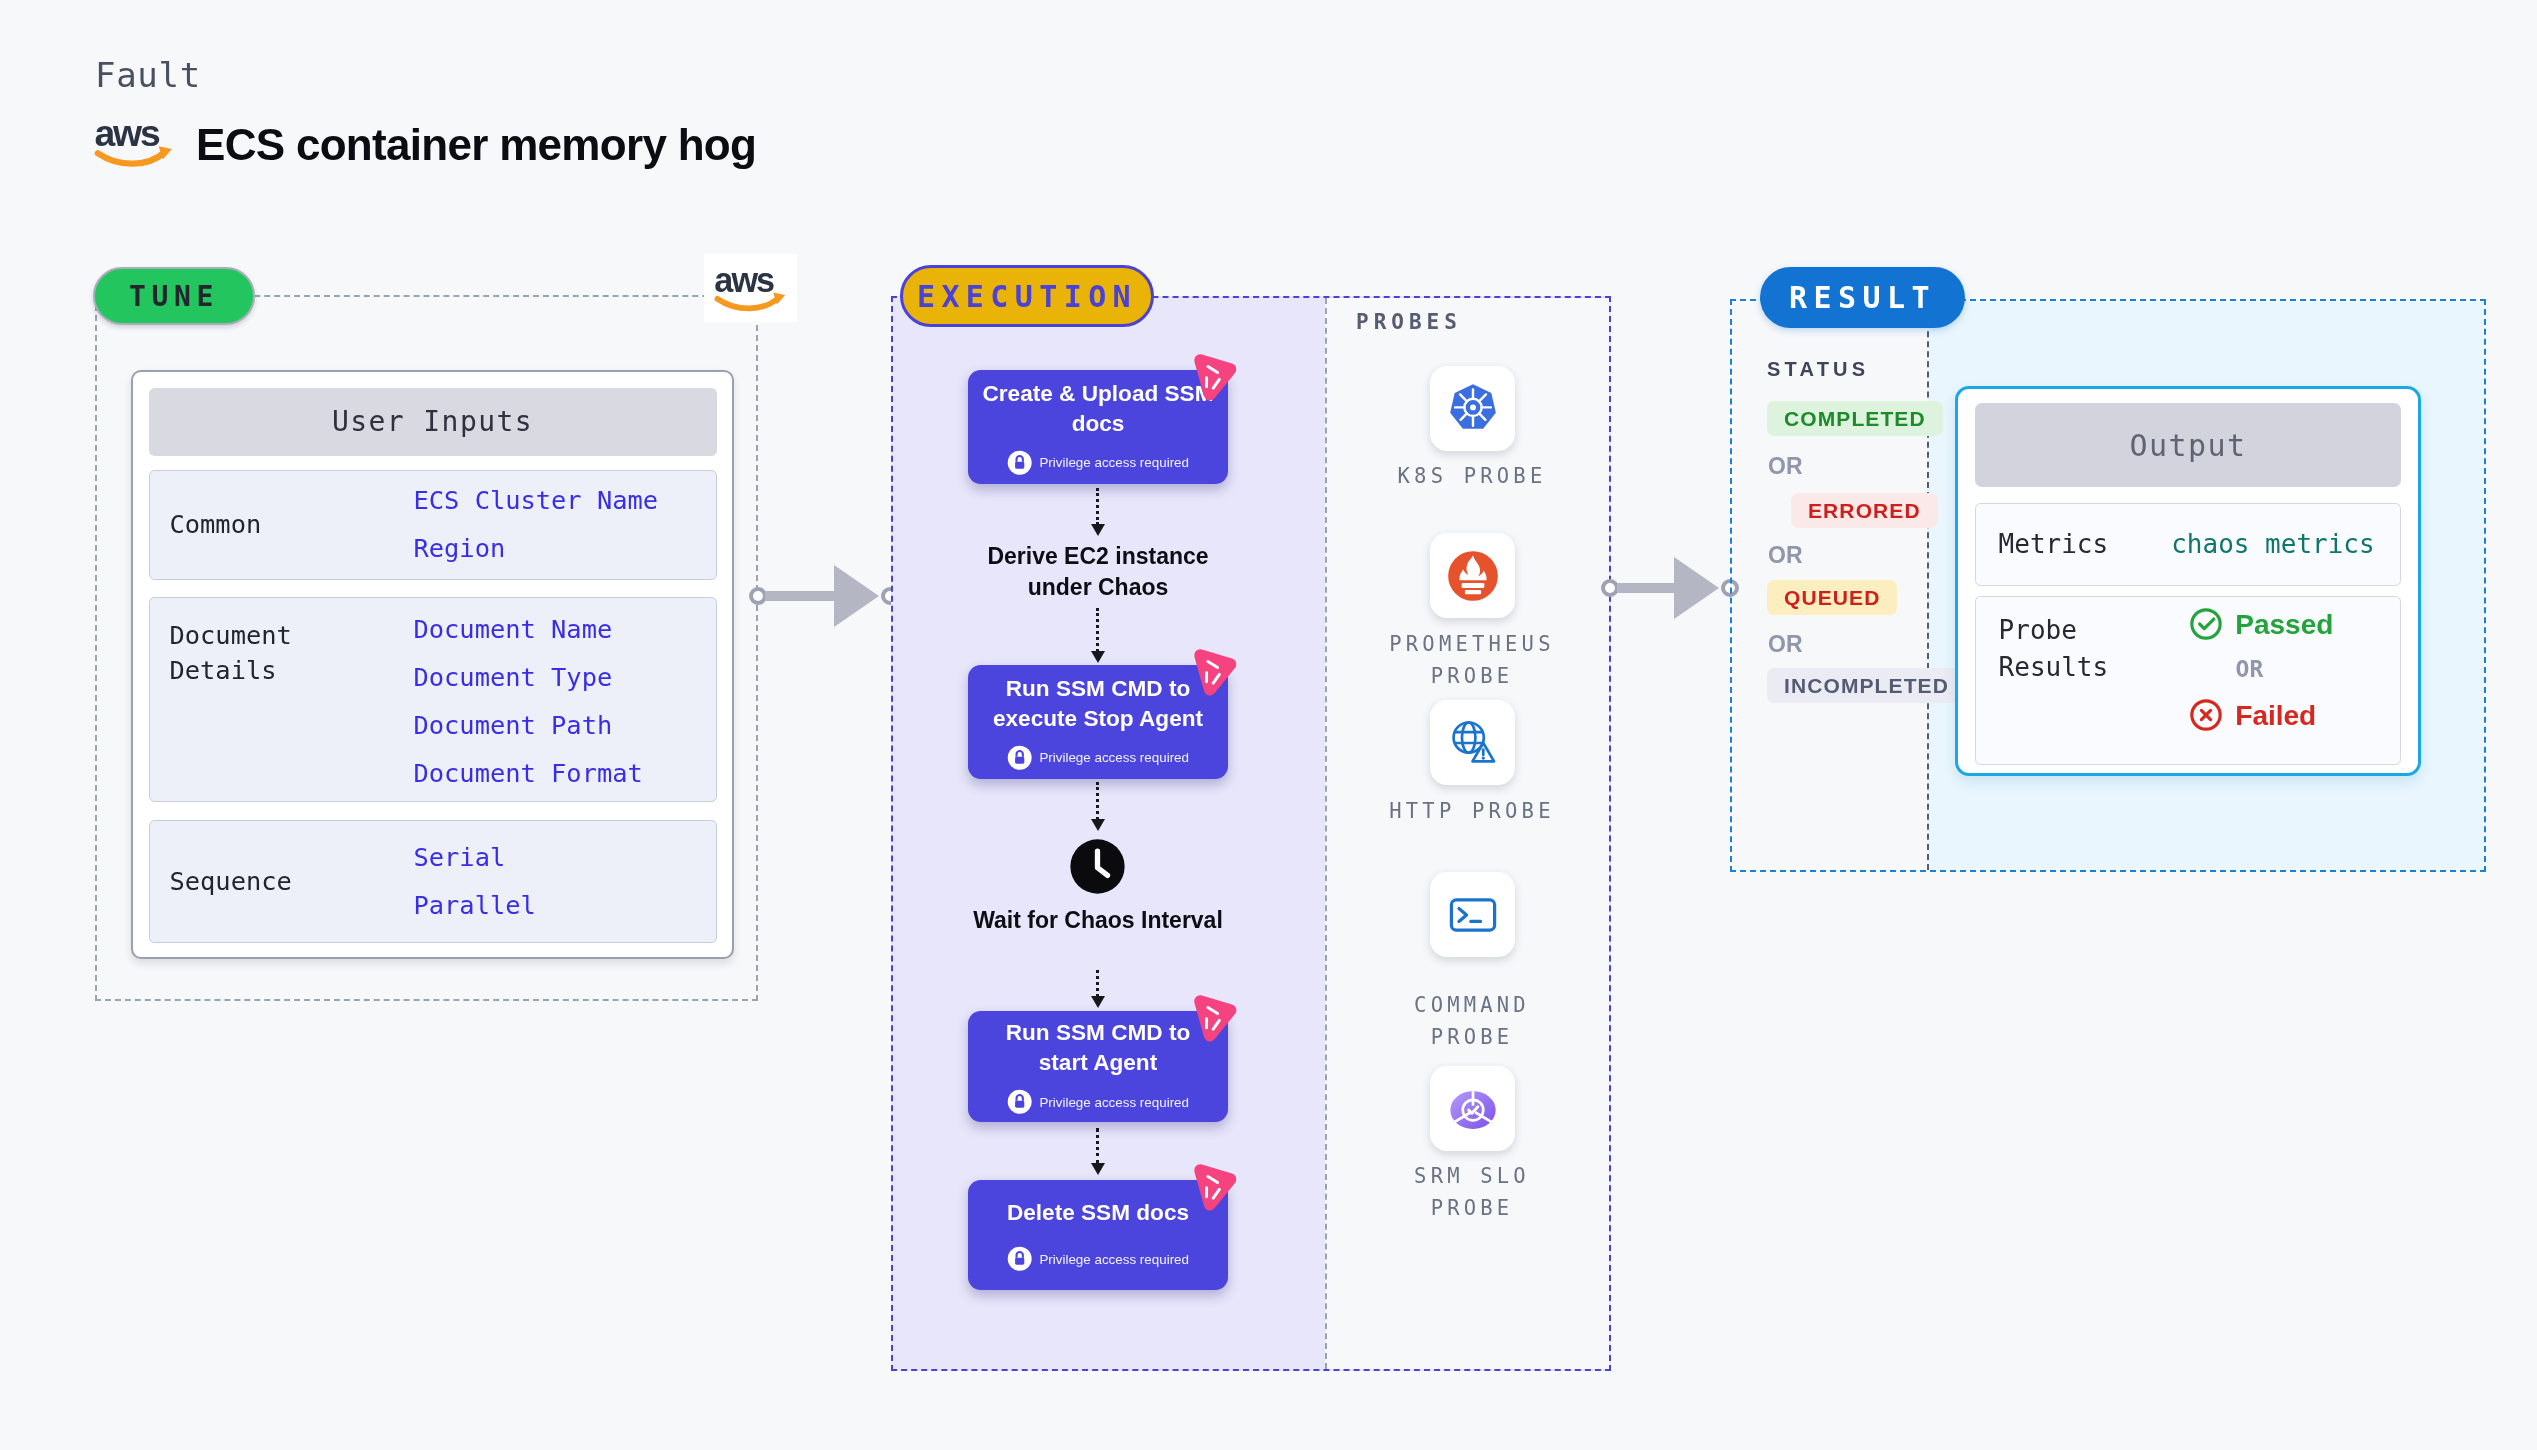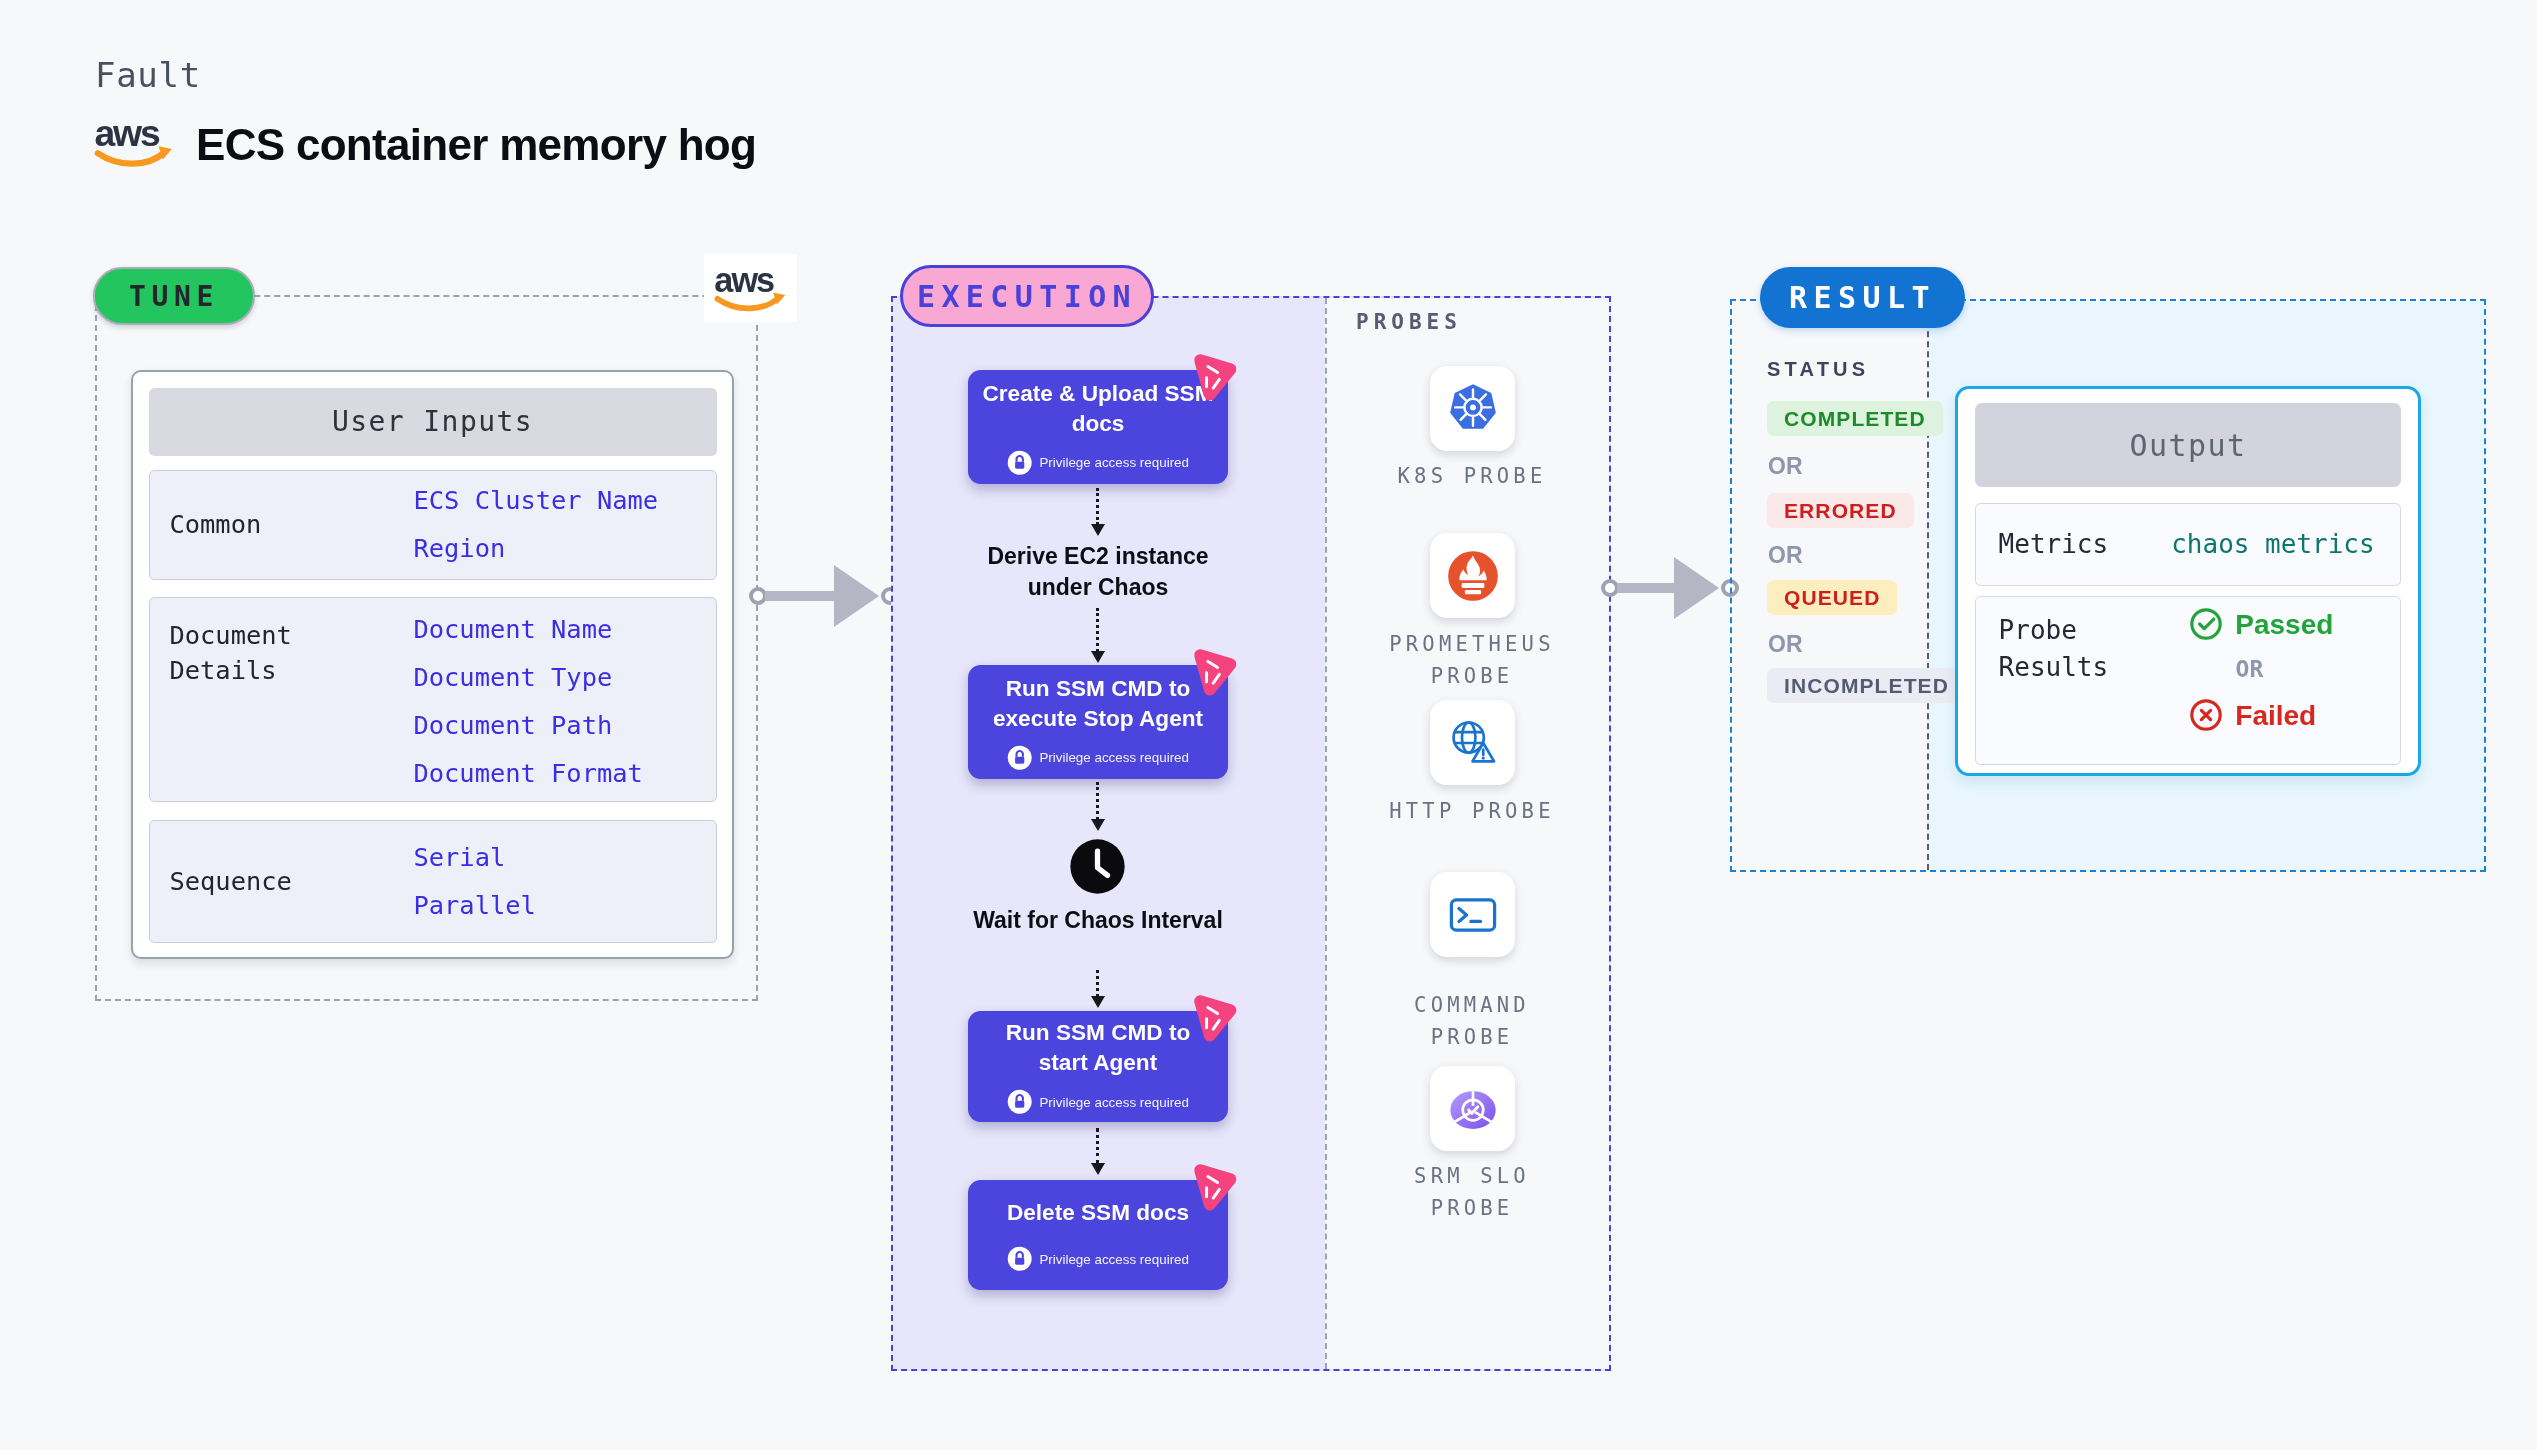"EXECUTION" #execution-pill { background: #f9a8d4 -> #eab308 }
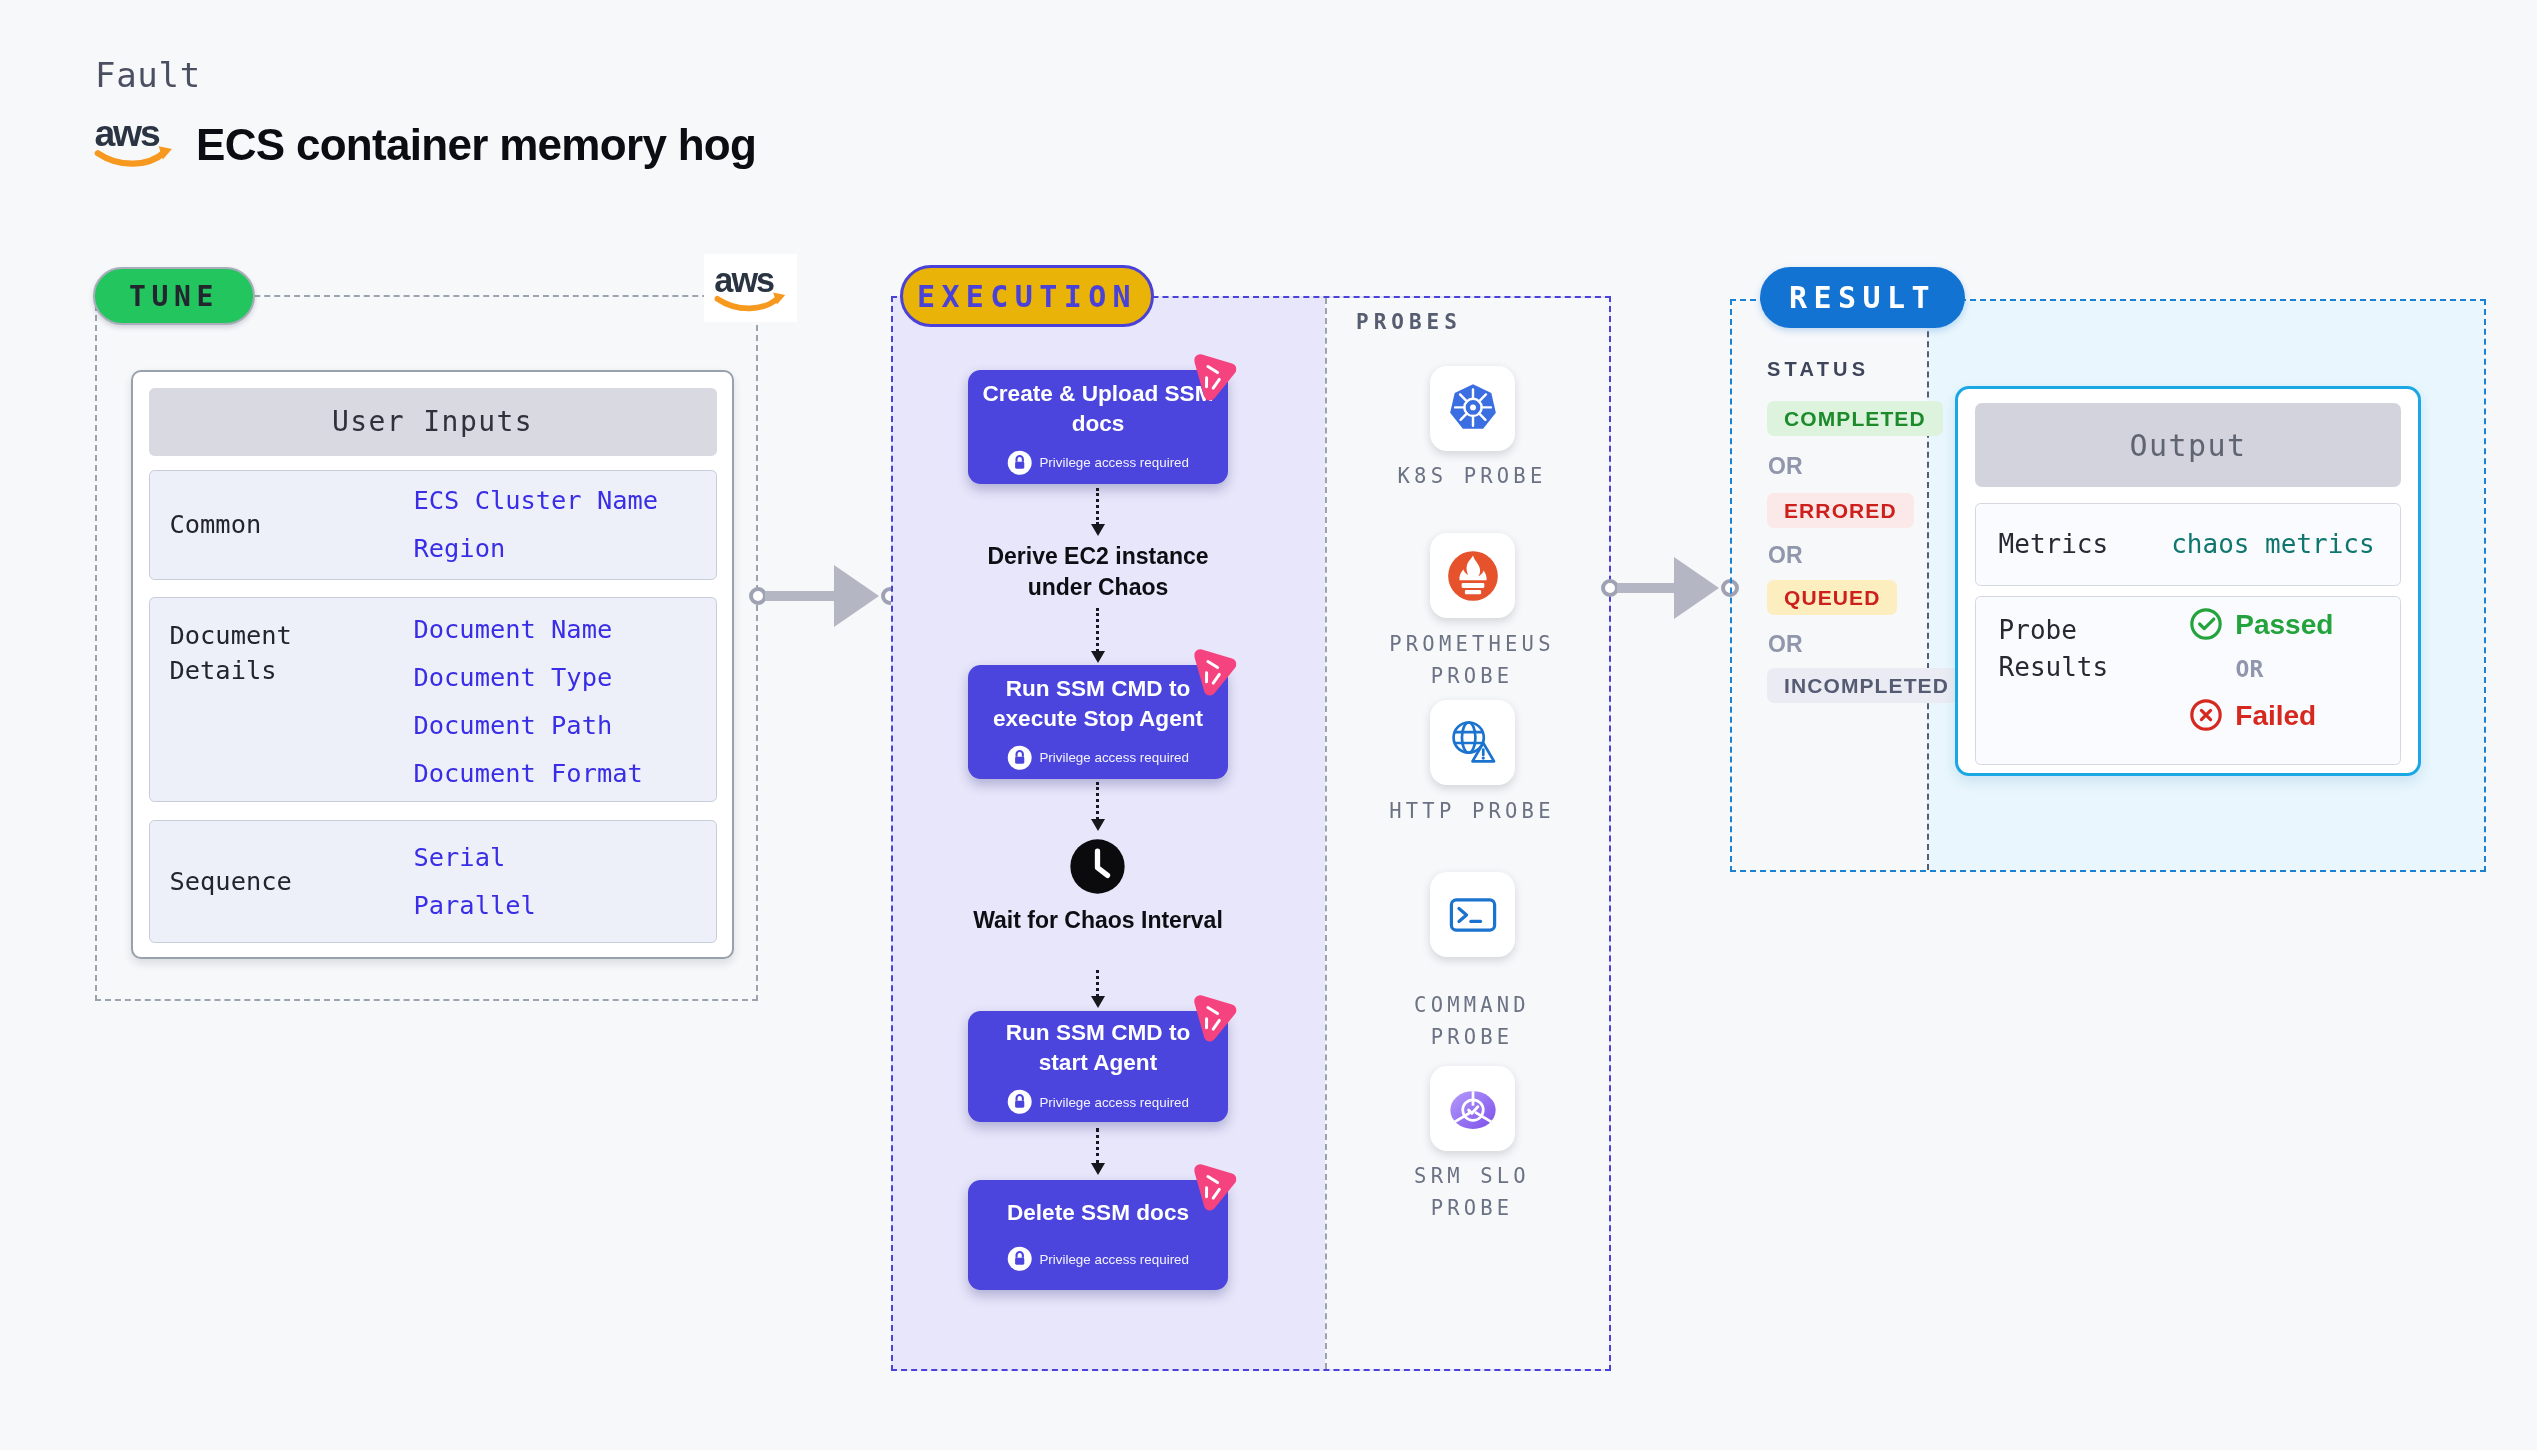"ERRORED" #badge-errored { margin-left: none -> 24px }
